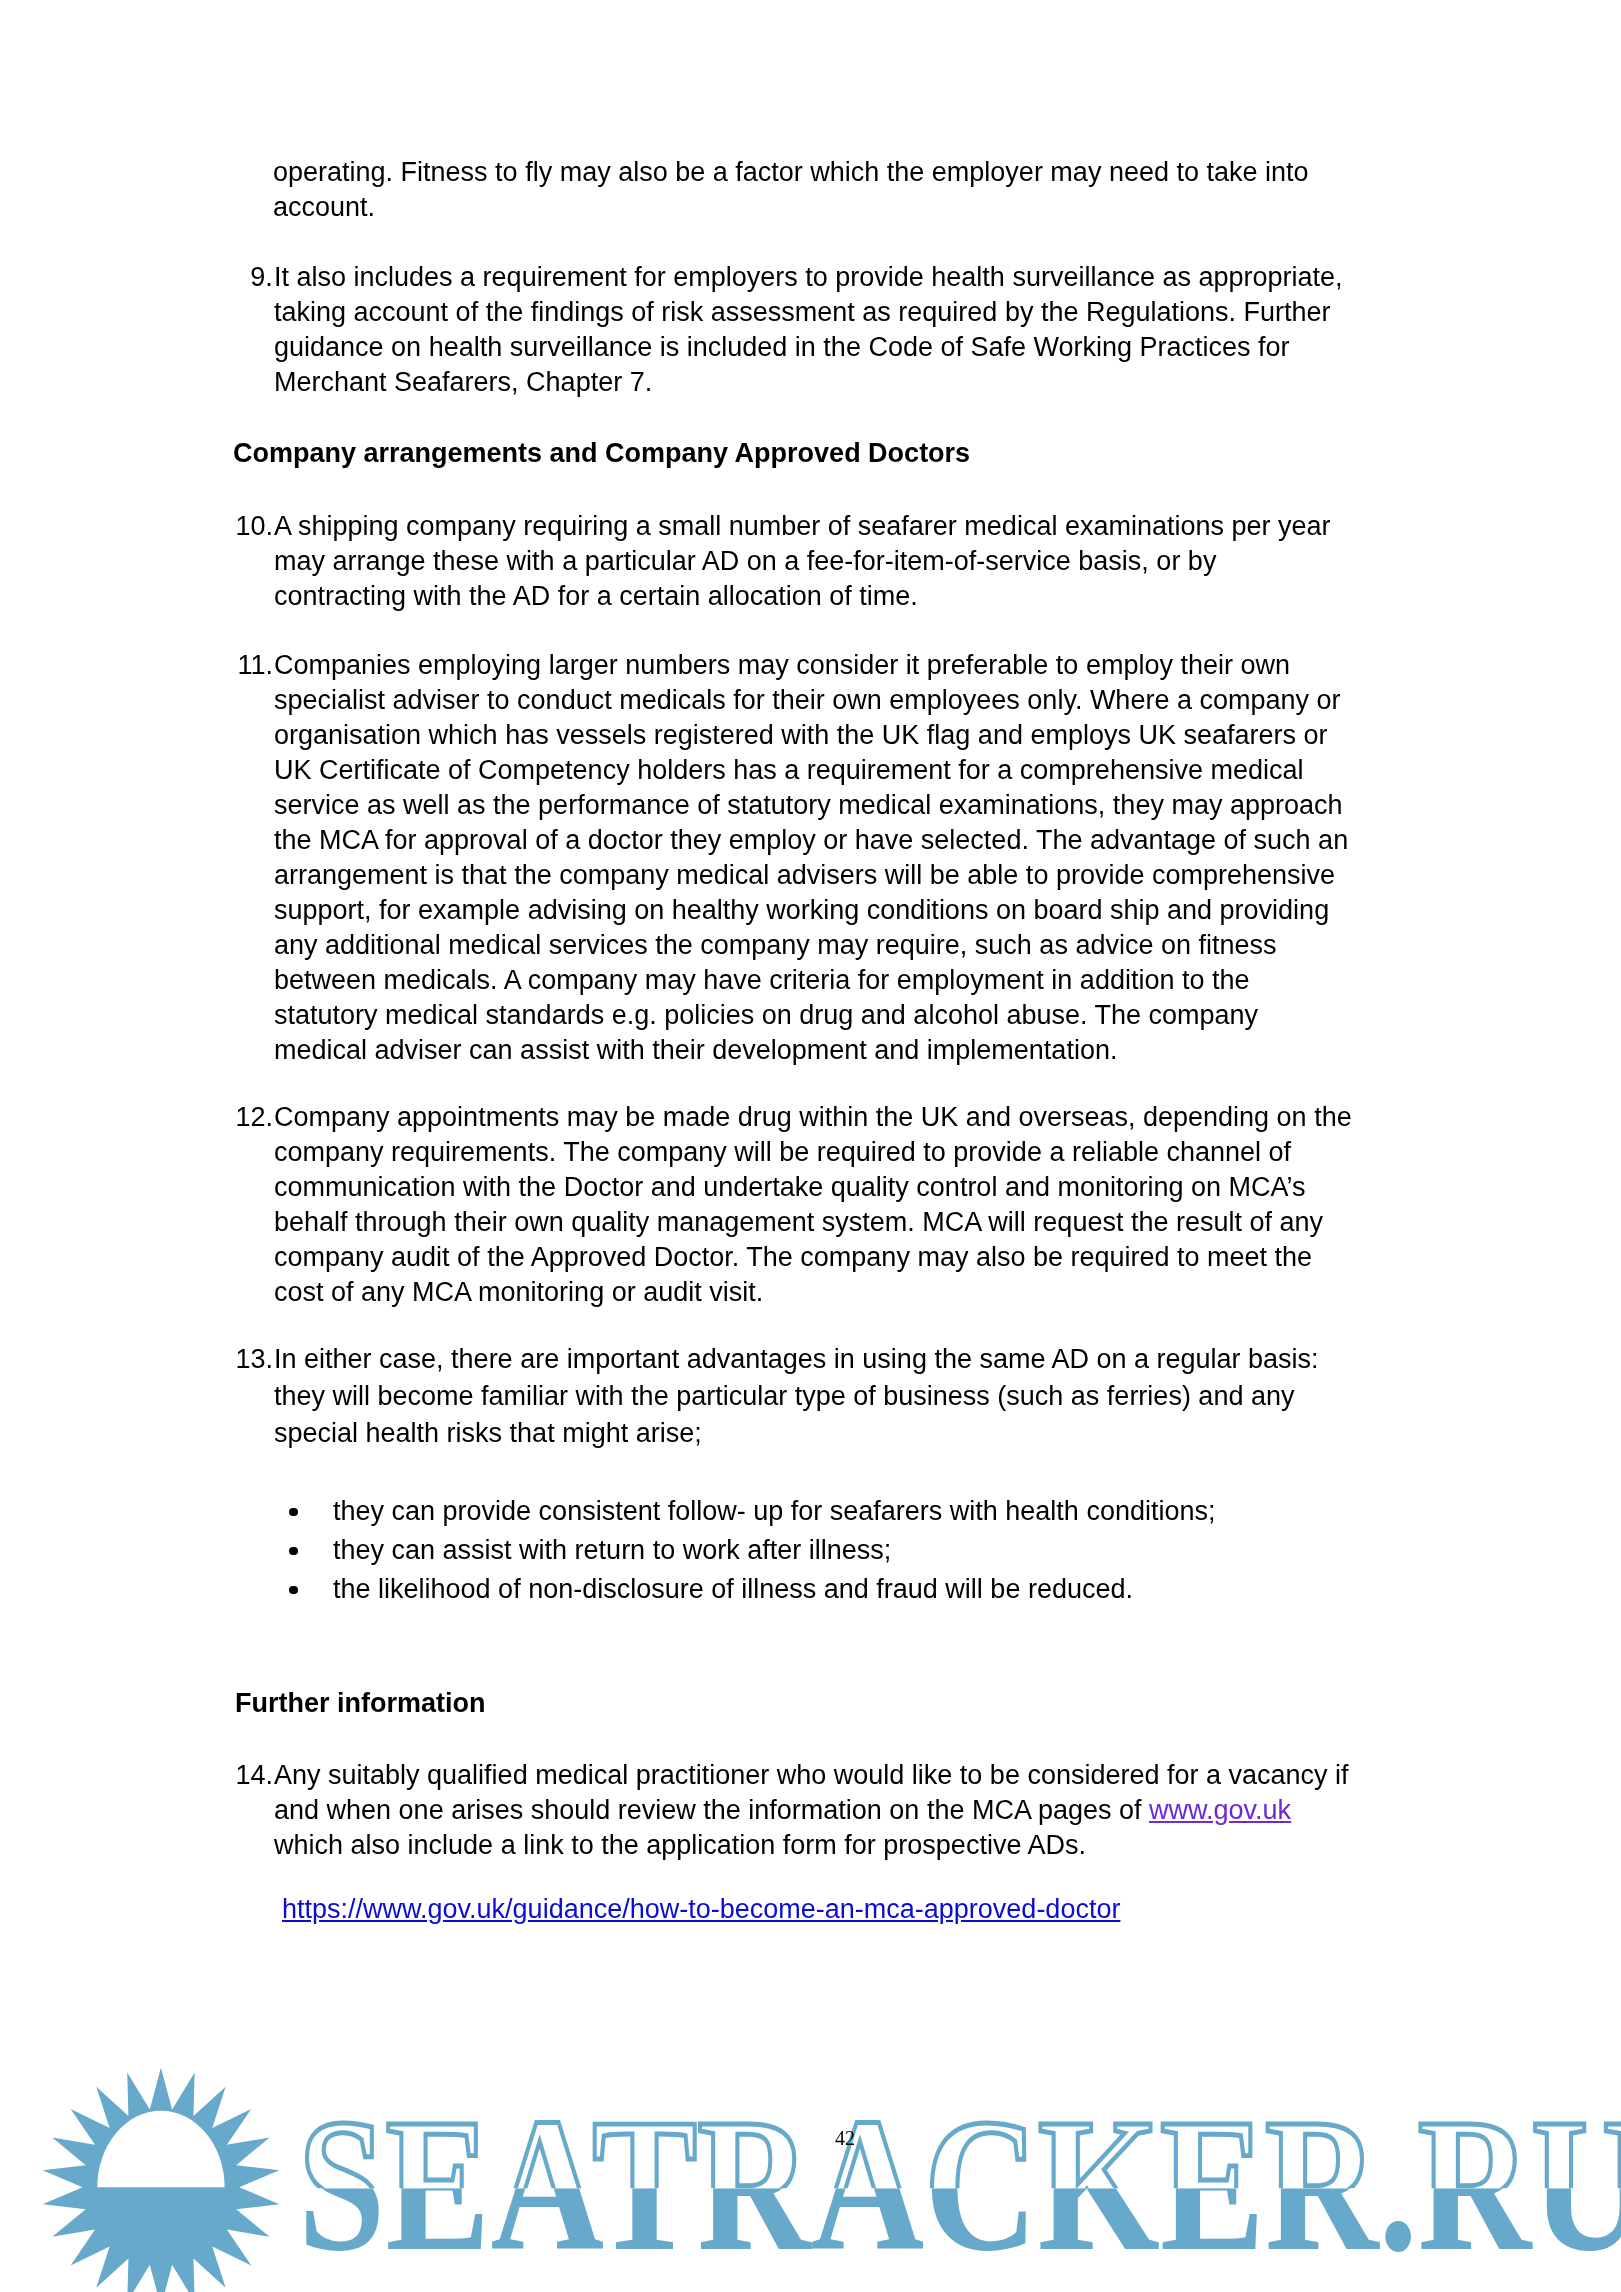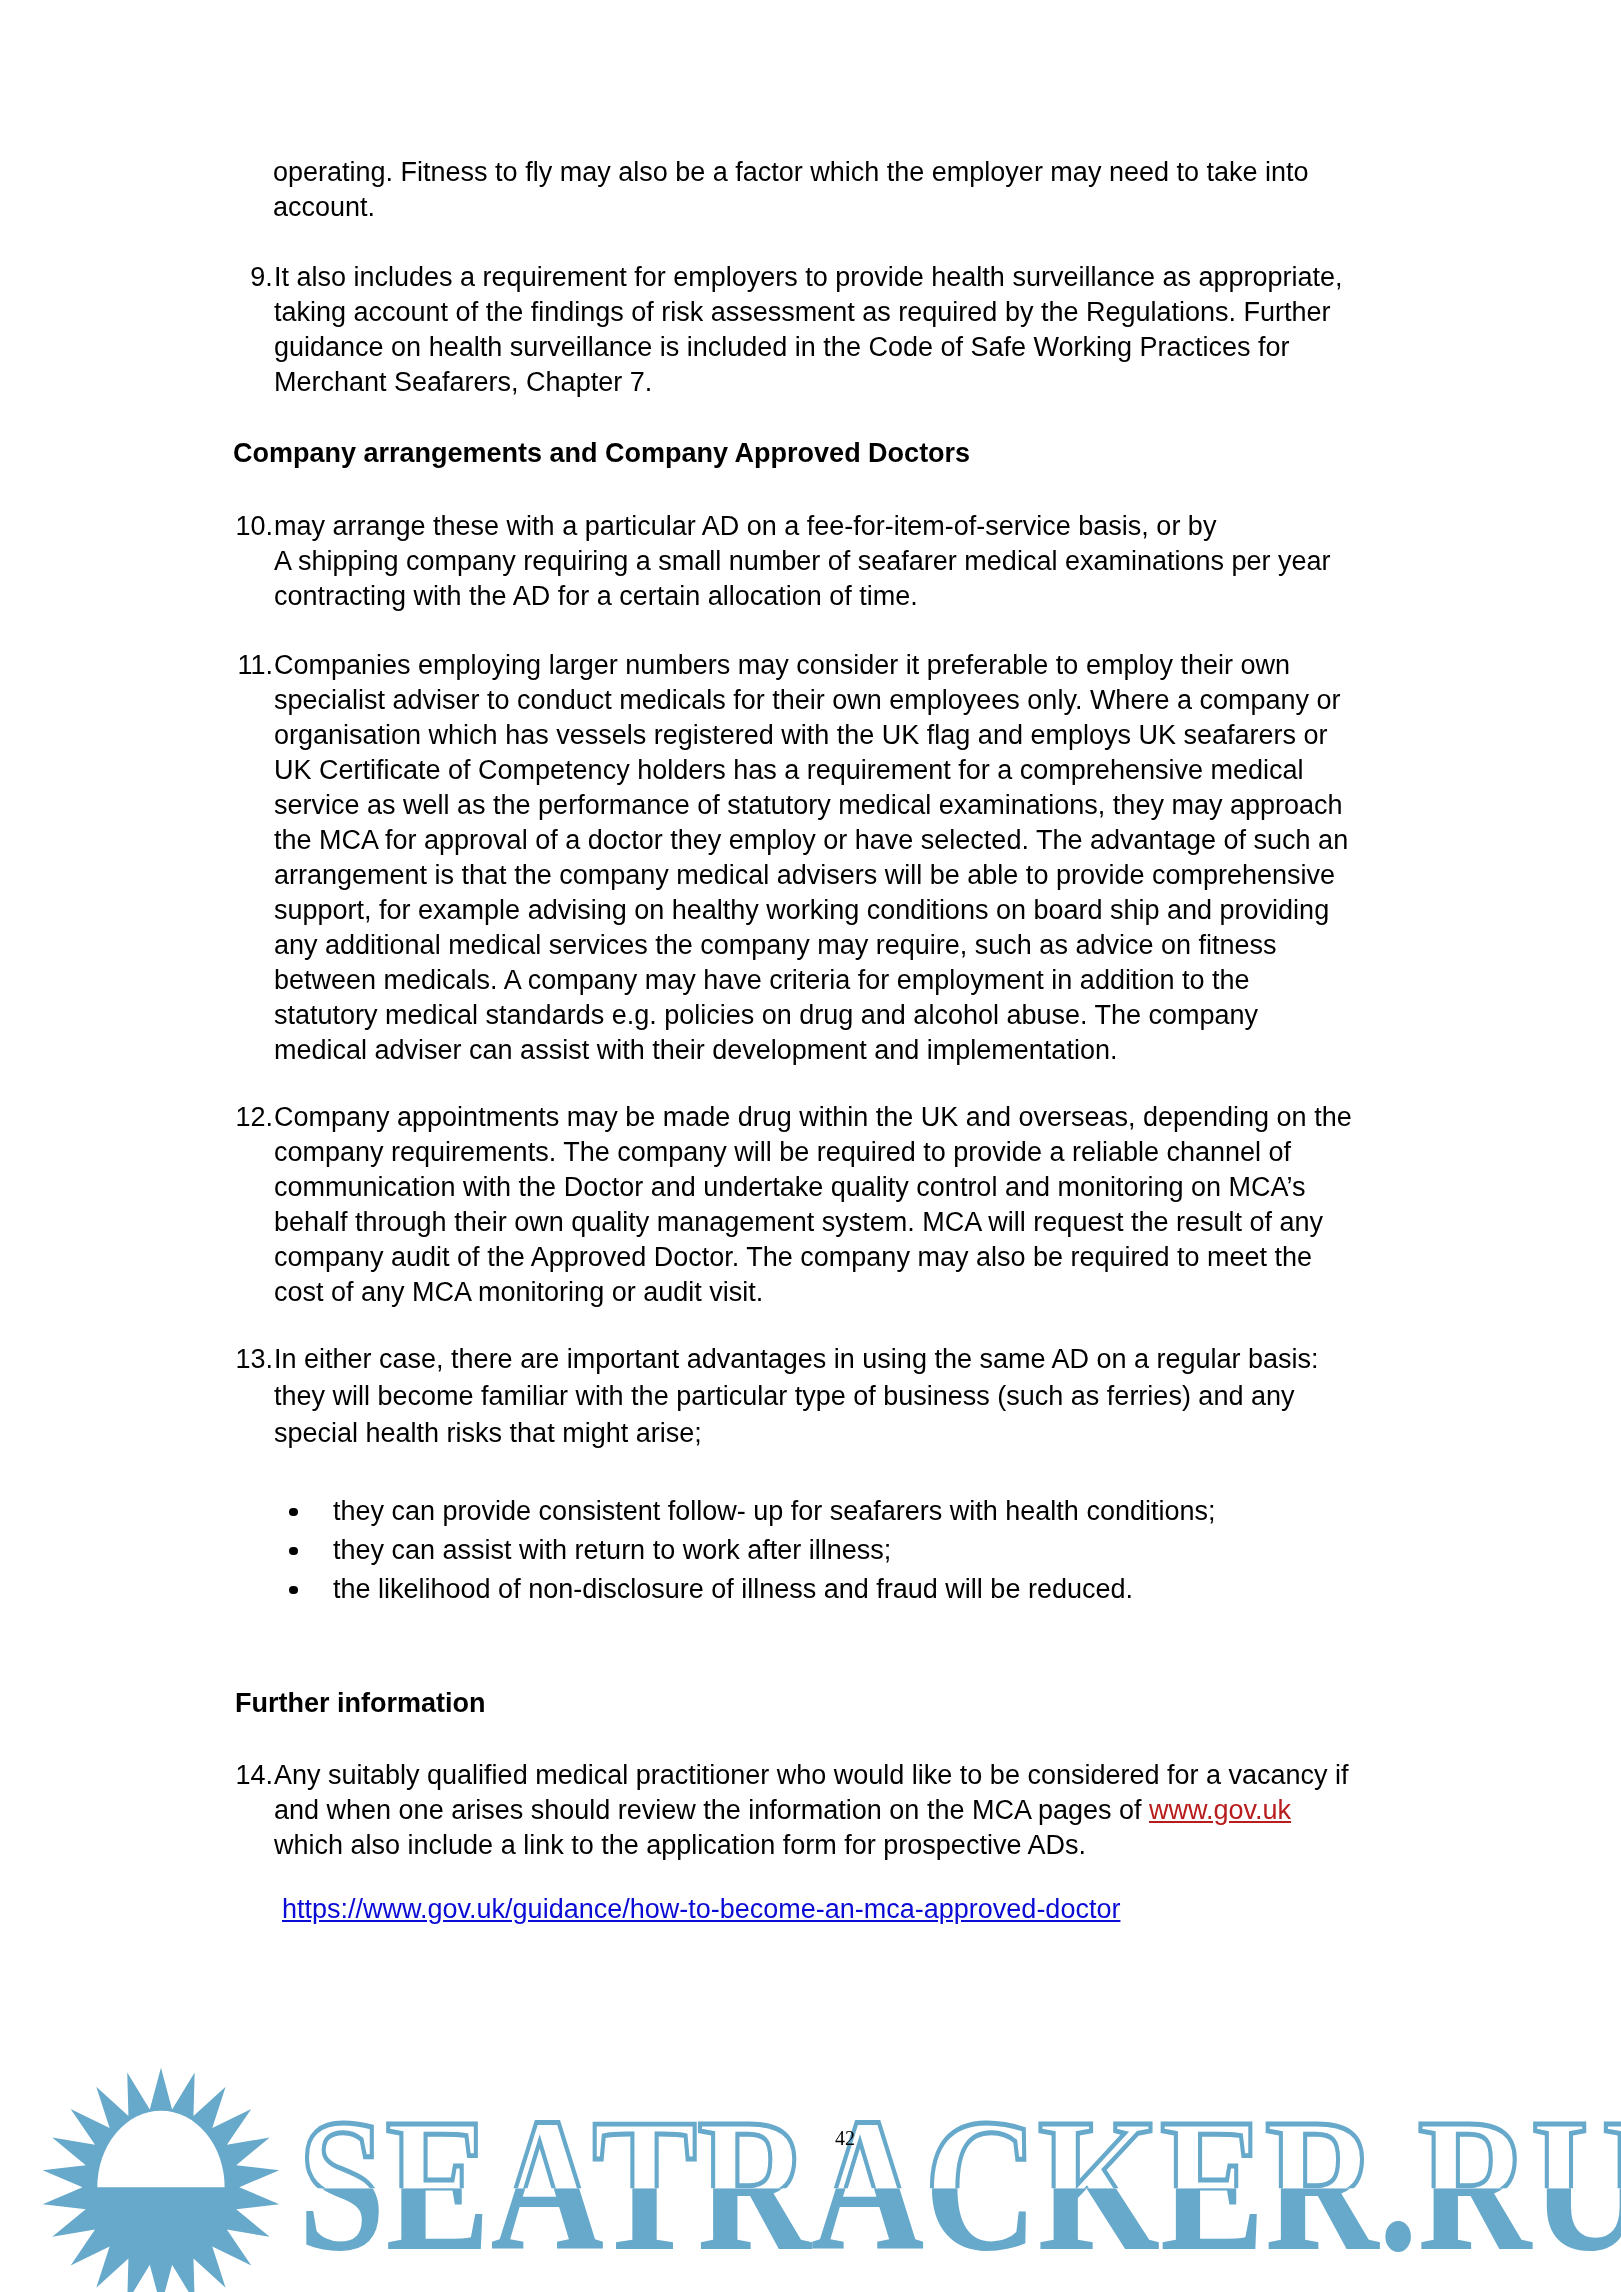"may arrange these with a" div { order: before "A shipping company requiring a" -> after "A shipping company requiring a" }
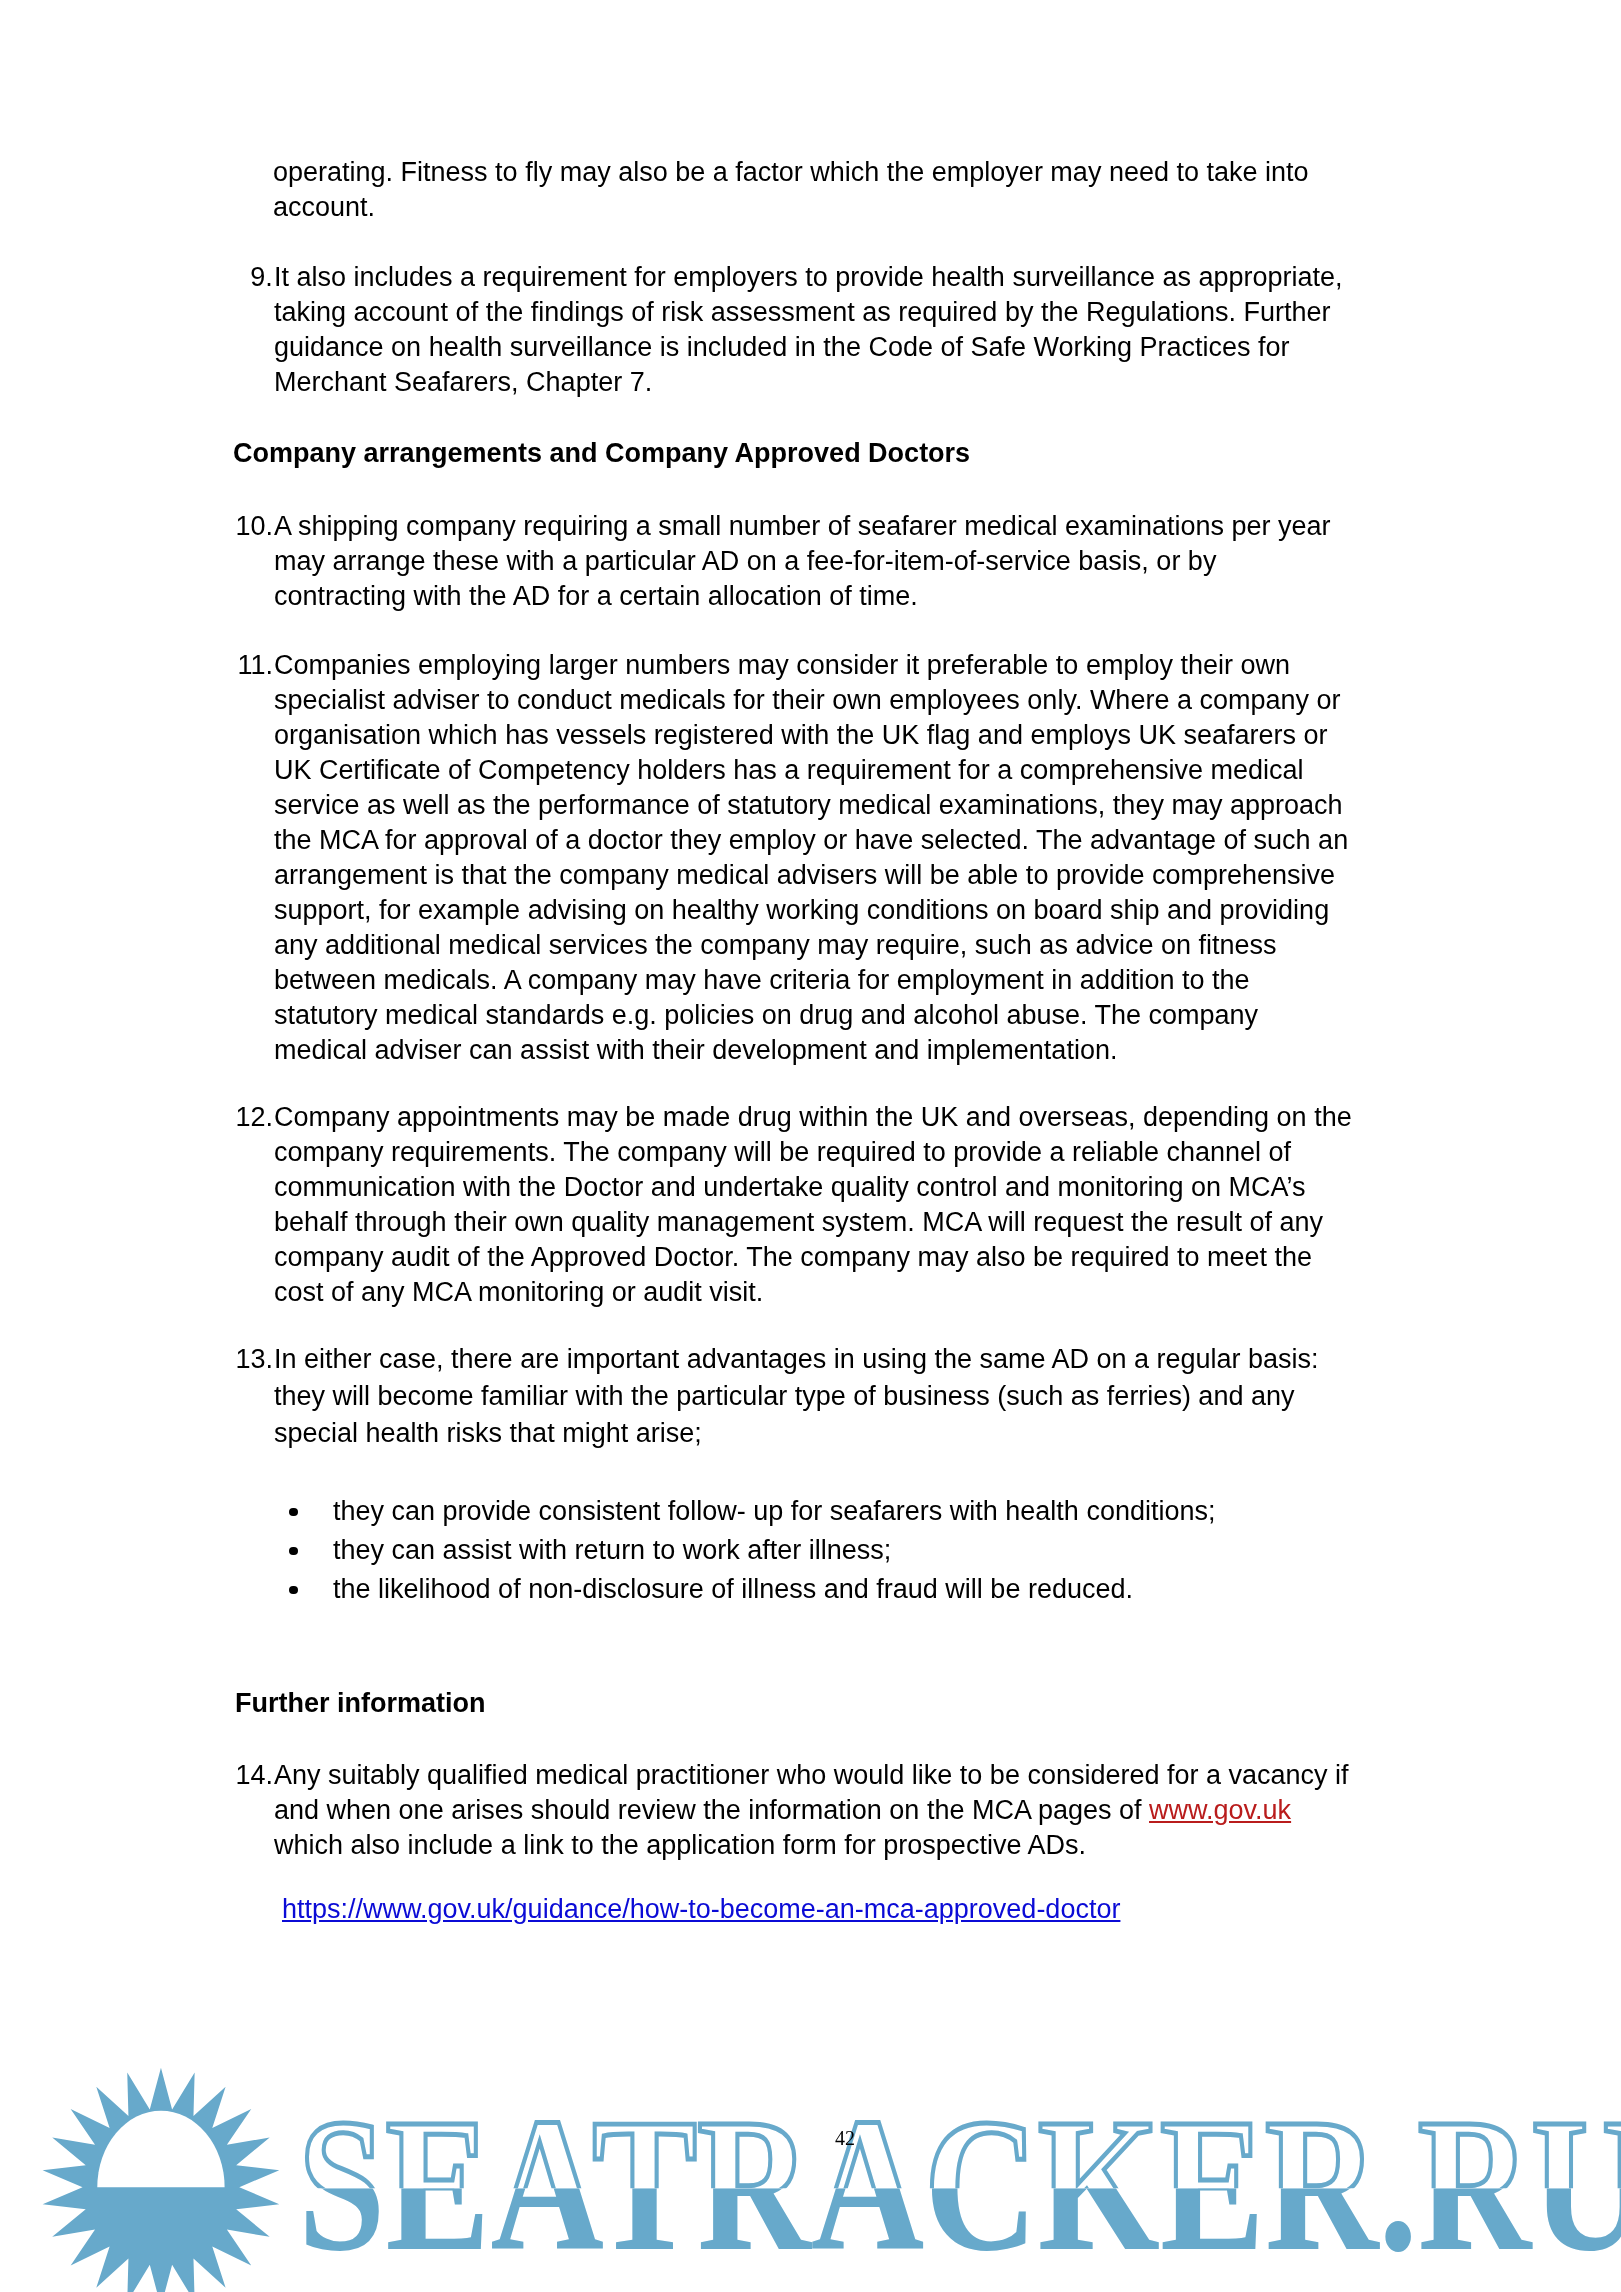"www.gov.uk" .link-govuk { color: #b91c1c -> #6d28d9 }
